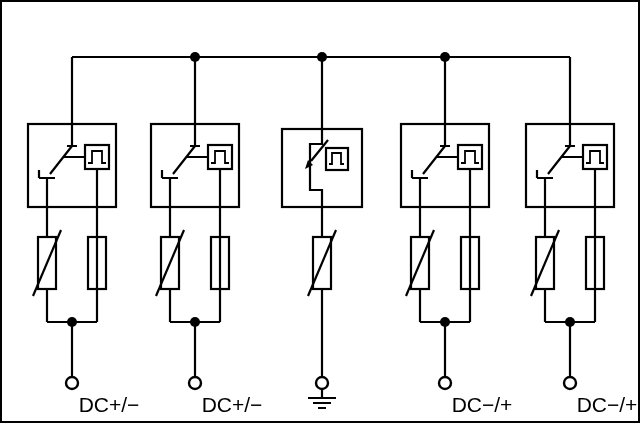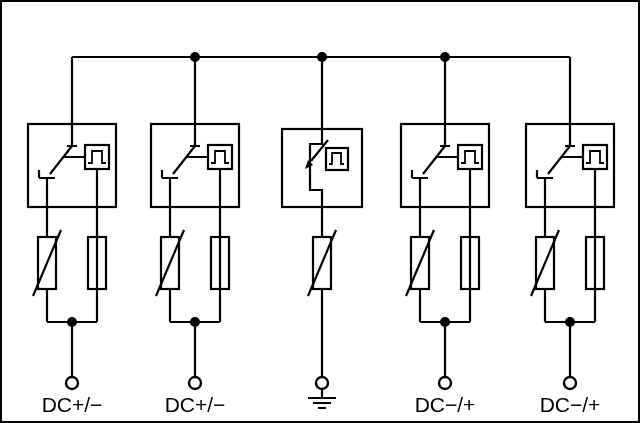"DC+/−" .term-label { margin-left: none -> 37px }
